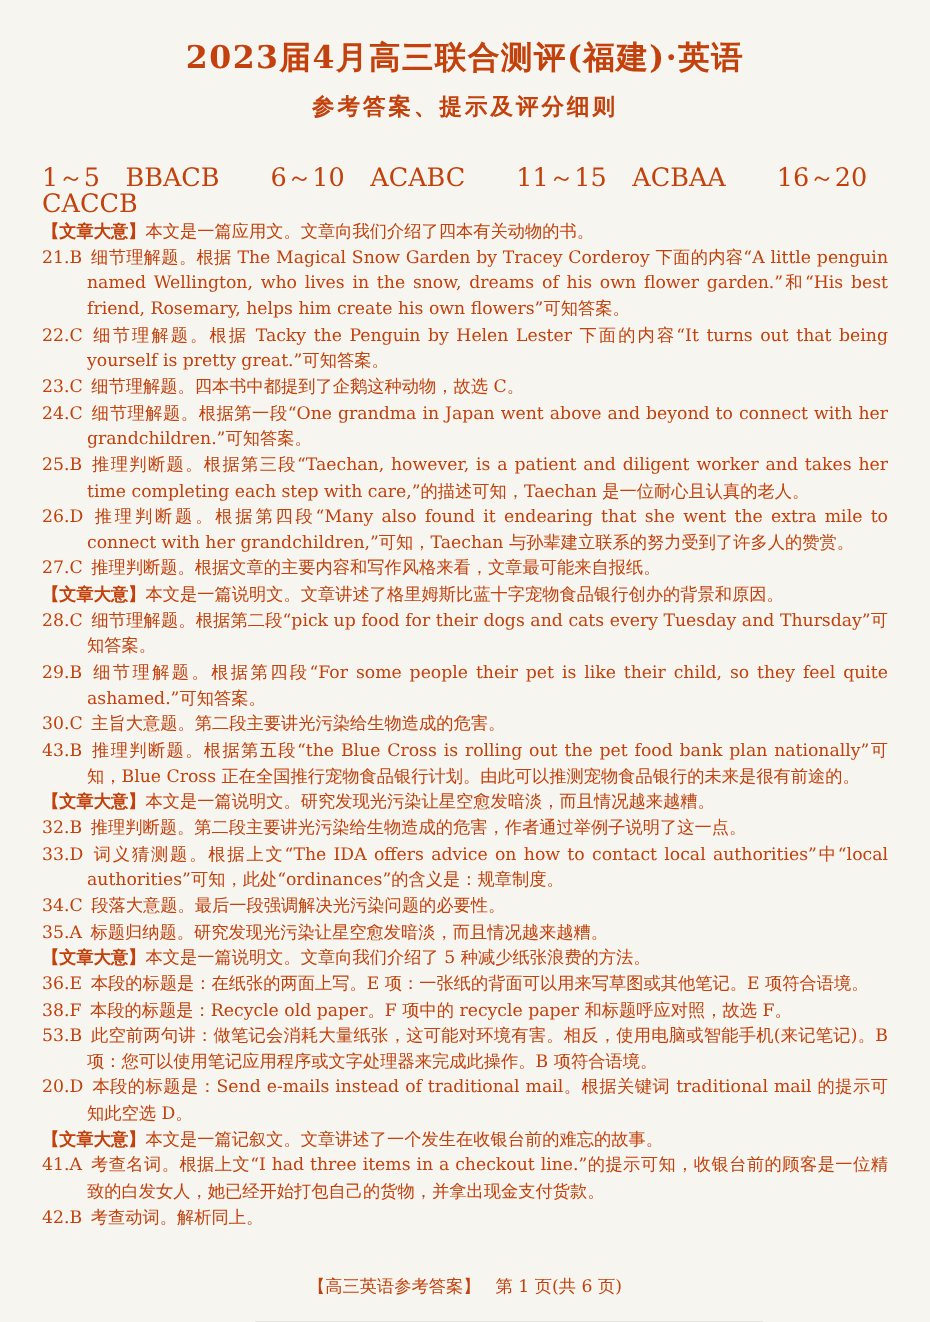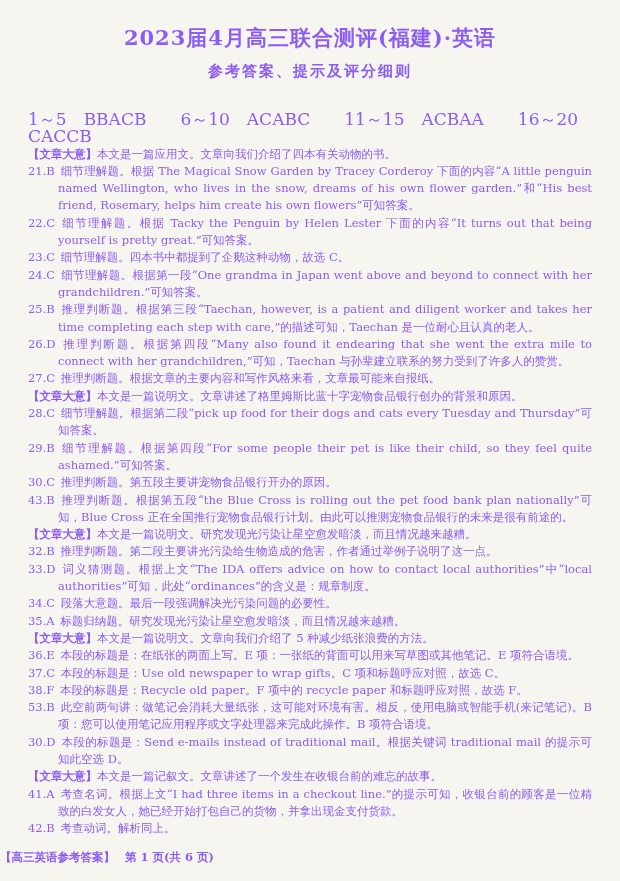"2023届4月高三联合测评(福建)·英语" .page { color: #8b5cf6 -> #c2410c }
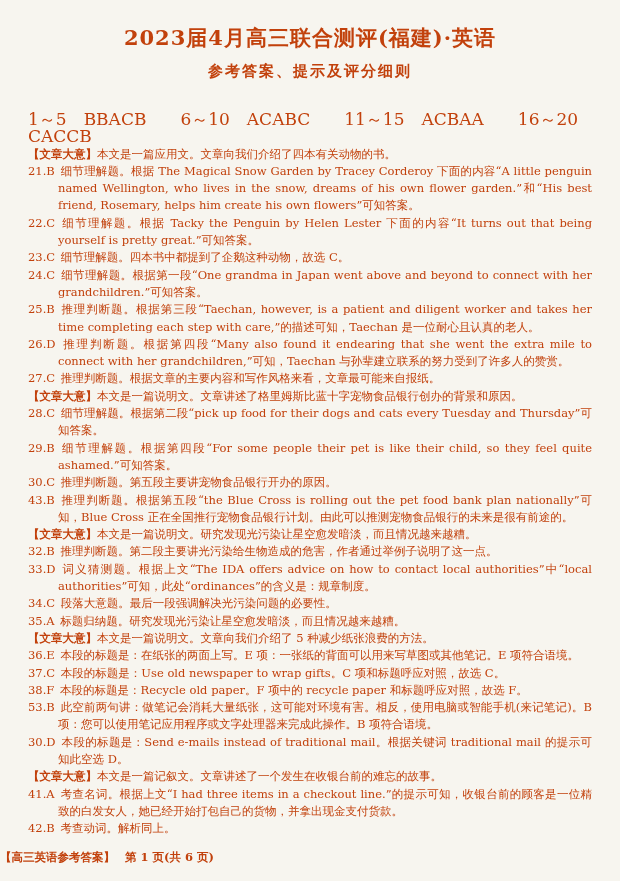"推理判断题。第五段主要讲宠物食品银行开办的原因。" span.text { text: 推理判断题。第五段主要讲宠物食品银行开办的原因 -> 主旨大意题。第二段主要讲光污染给生物造成的危害 }
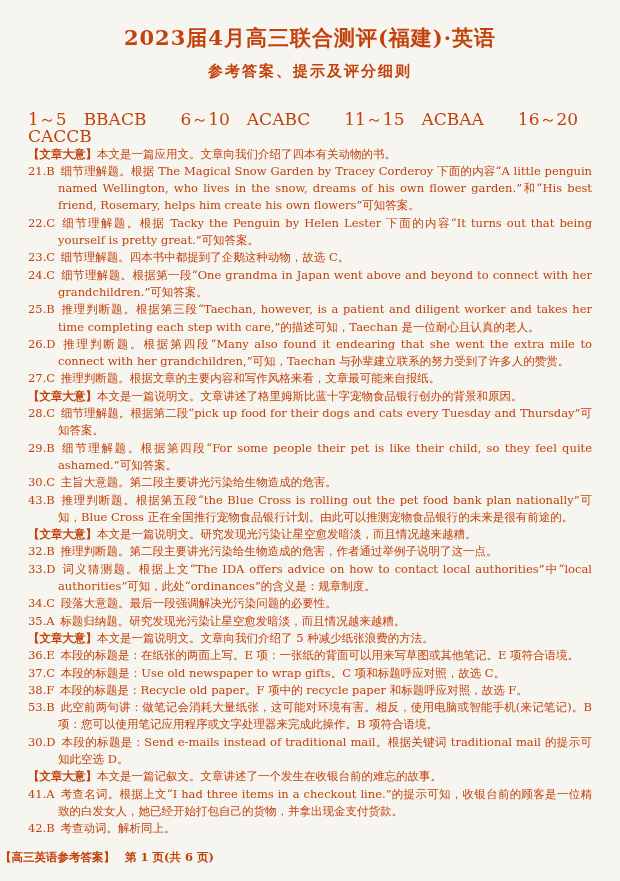"37.C 本段的标题是：Use old newspaper to" p.item { html: <p><span>37.C</span><span> 本段的标题是：Use old newspaper to wrap gifts。C 项和标题呼应对照，故选 C。</span></p> -> none }
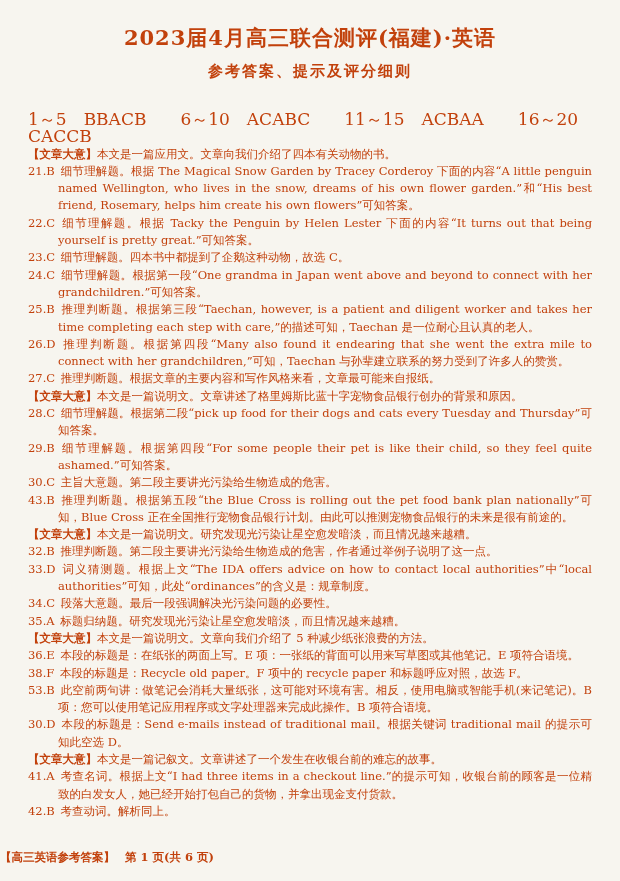"30.D" span.label { text: 30.D -> 20.D }
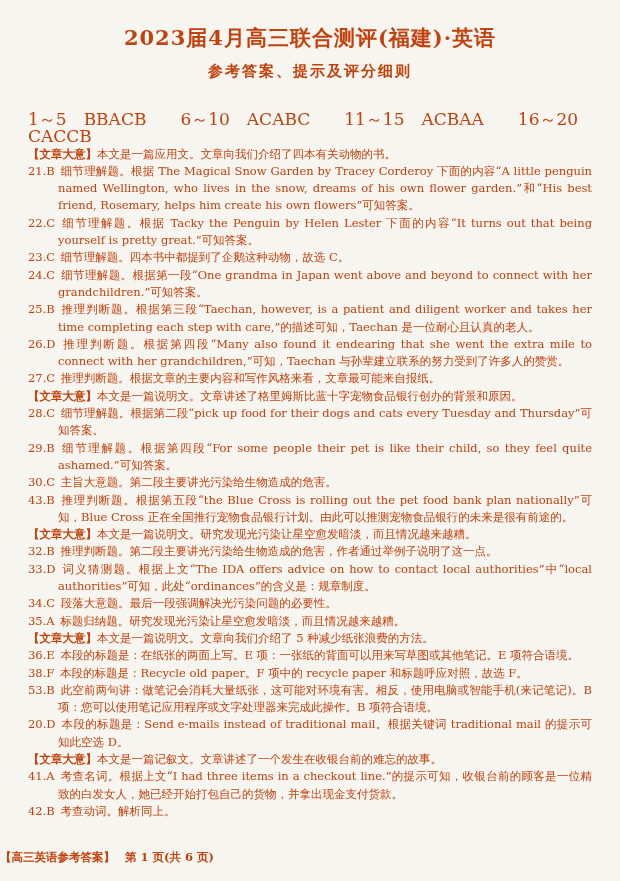"【高三英语参考答案】 第 1 页(共 6" .footer { font-weight: 700 -> 400; text-align: left -> center }
